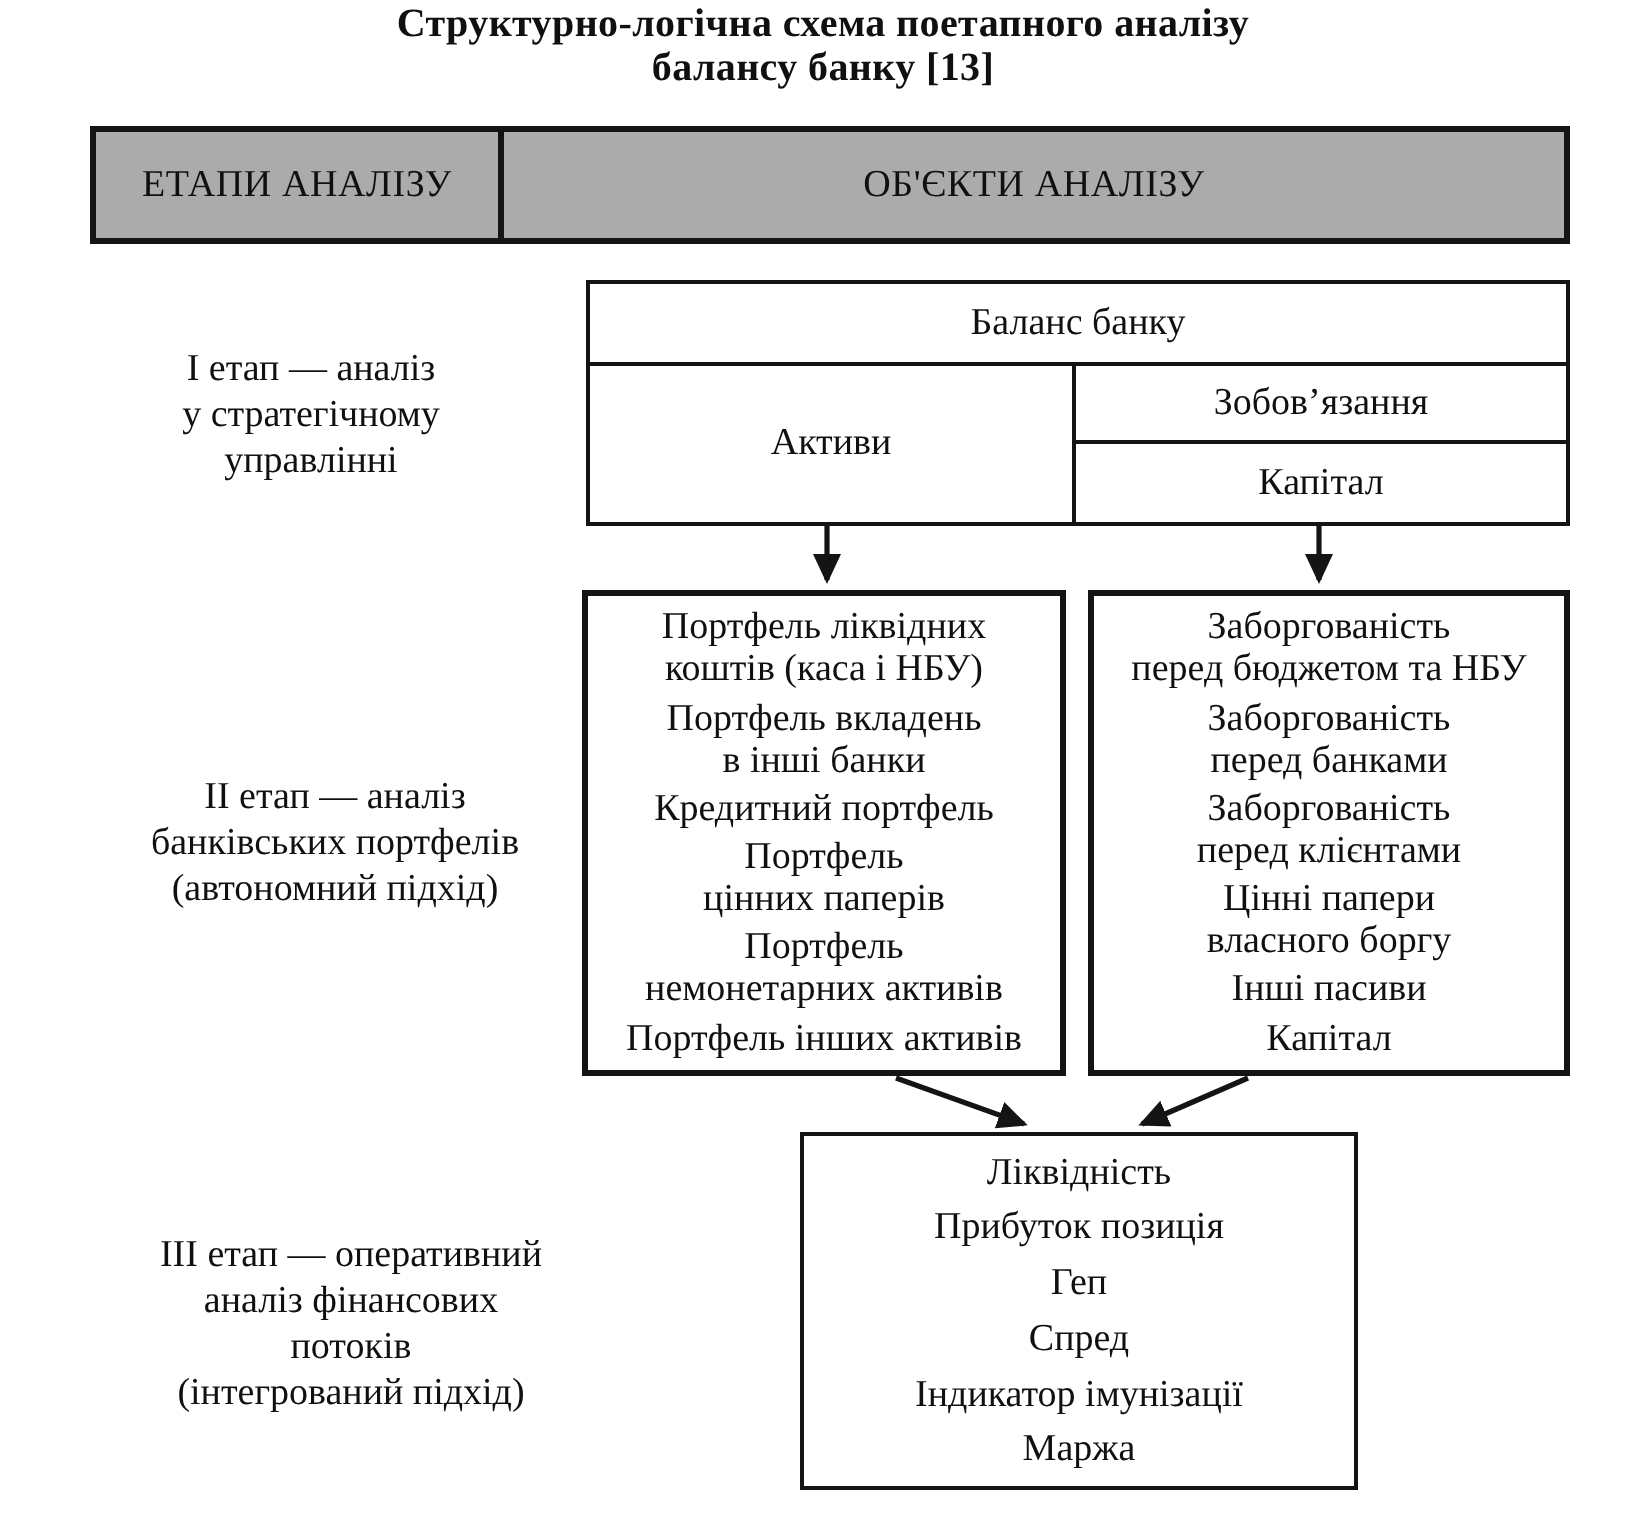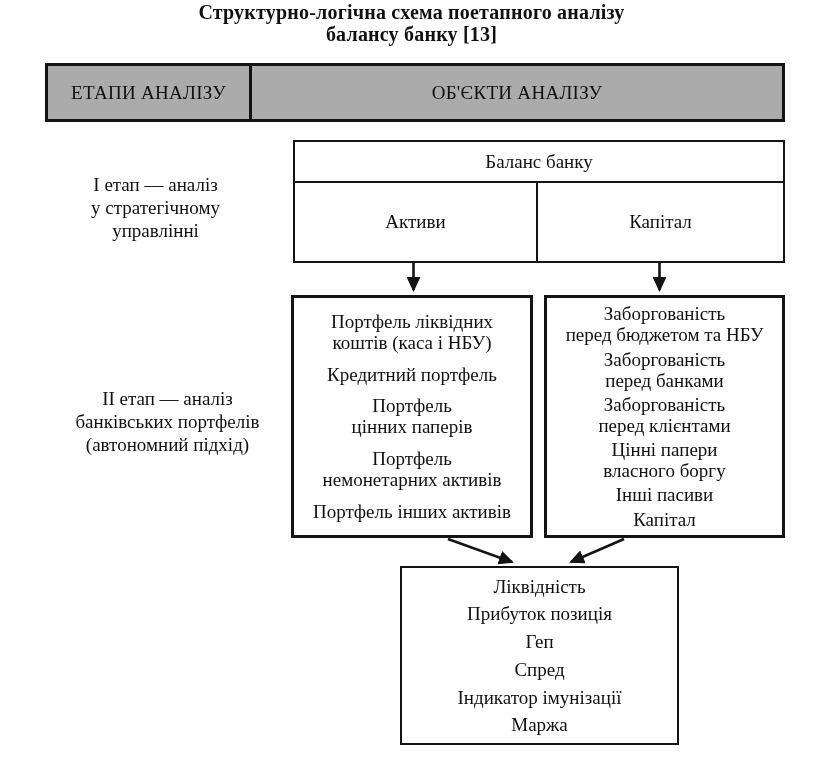"Зобов’язання" div.balance-liab { html: none -> <div>Зобов’язання</div> }
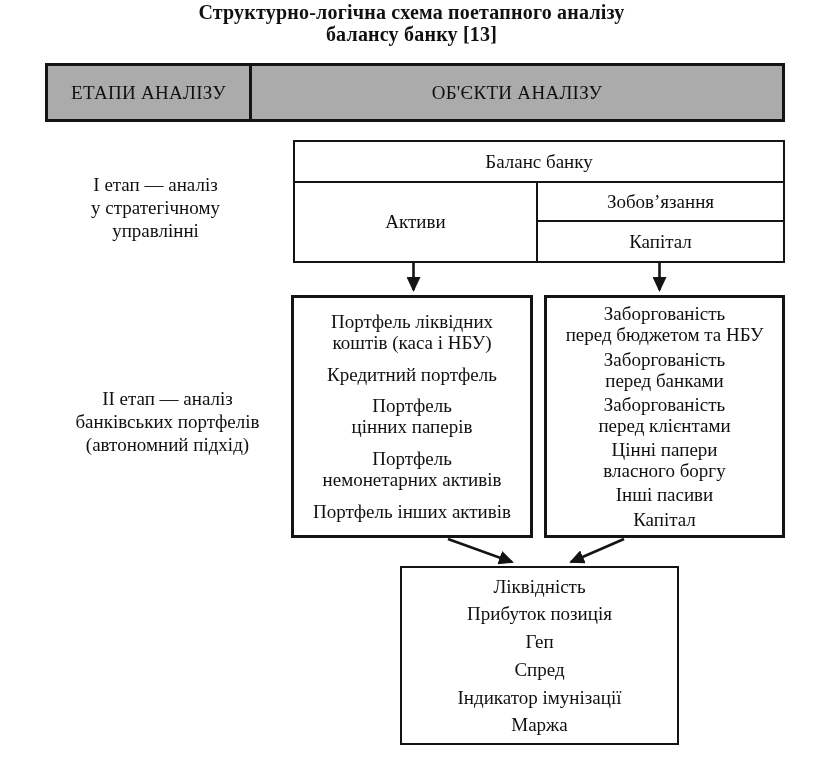"Портфель вкладень" div.box-item { html: none -> <div>Портфель вкладень<br>в інші банки</div> }
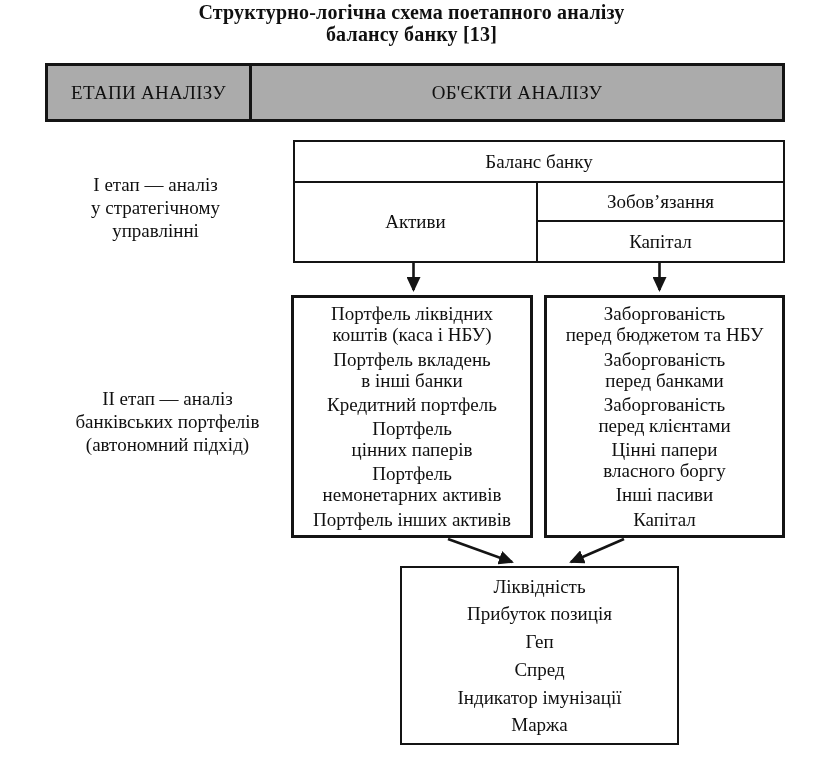"ІІІ етап — оперативний" div.stage-label { html: none -> <div>ІІІ етап — оперативний<br>аналіз фінансових<br>потоків<br>(інтегрований підхід)</div> }
